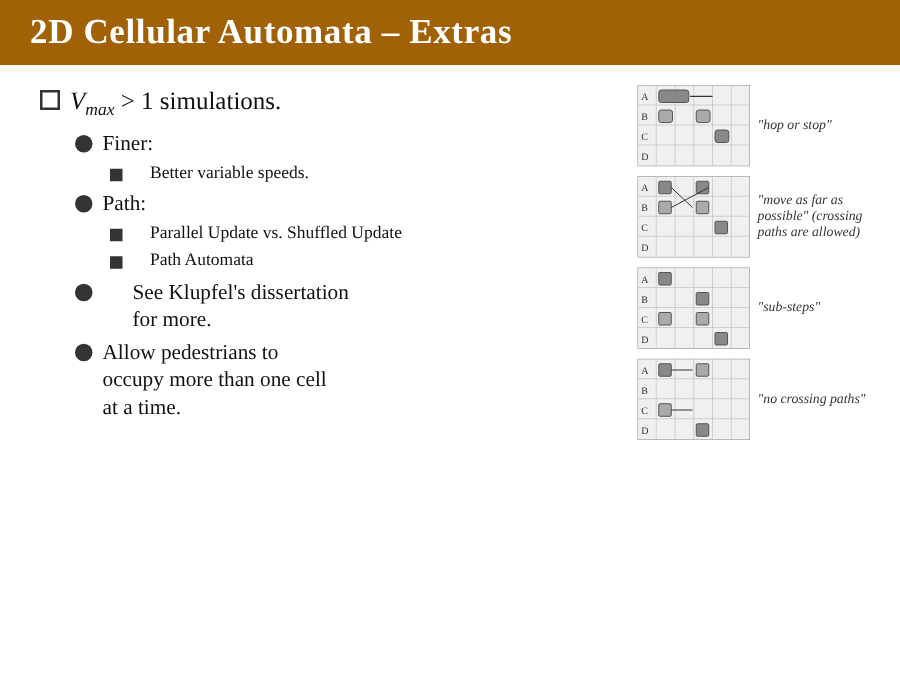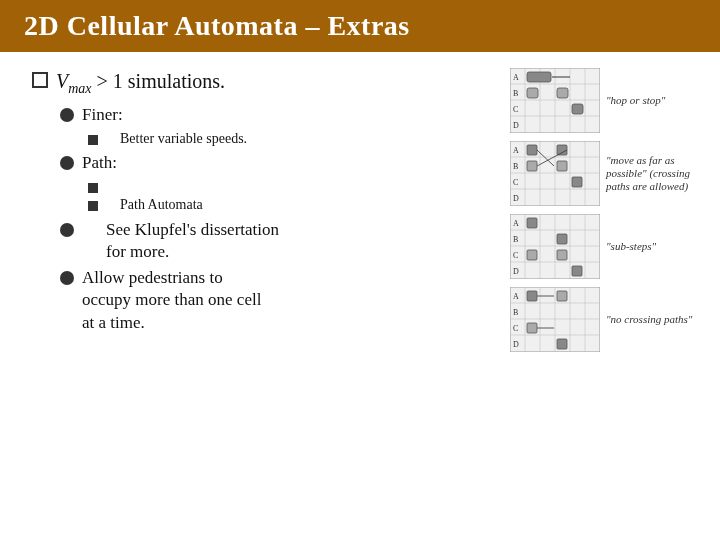"Parallel Update vs. Shuffled Update" div.level3-text { html: none -> <div>Parallel Update vs. Shuffled Update</div> }
